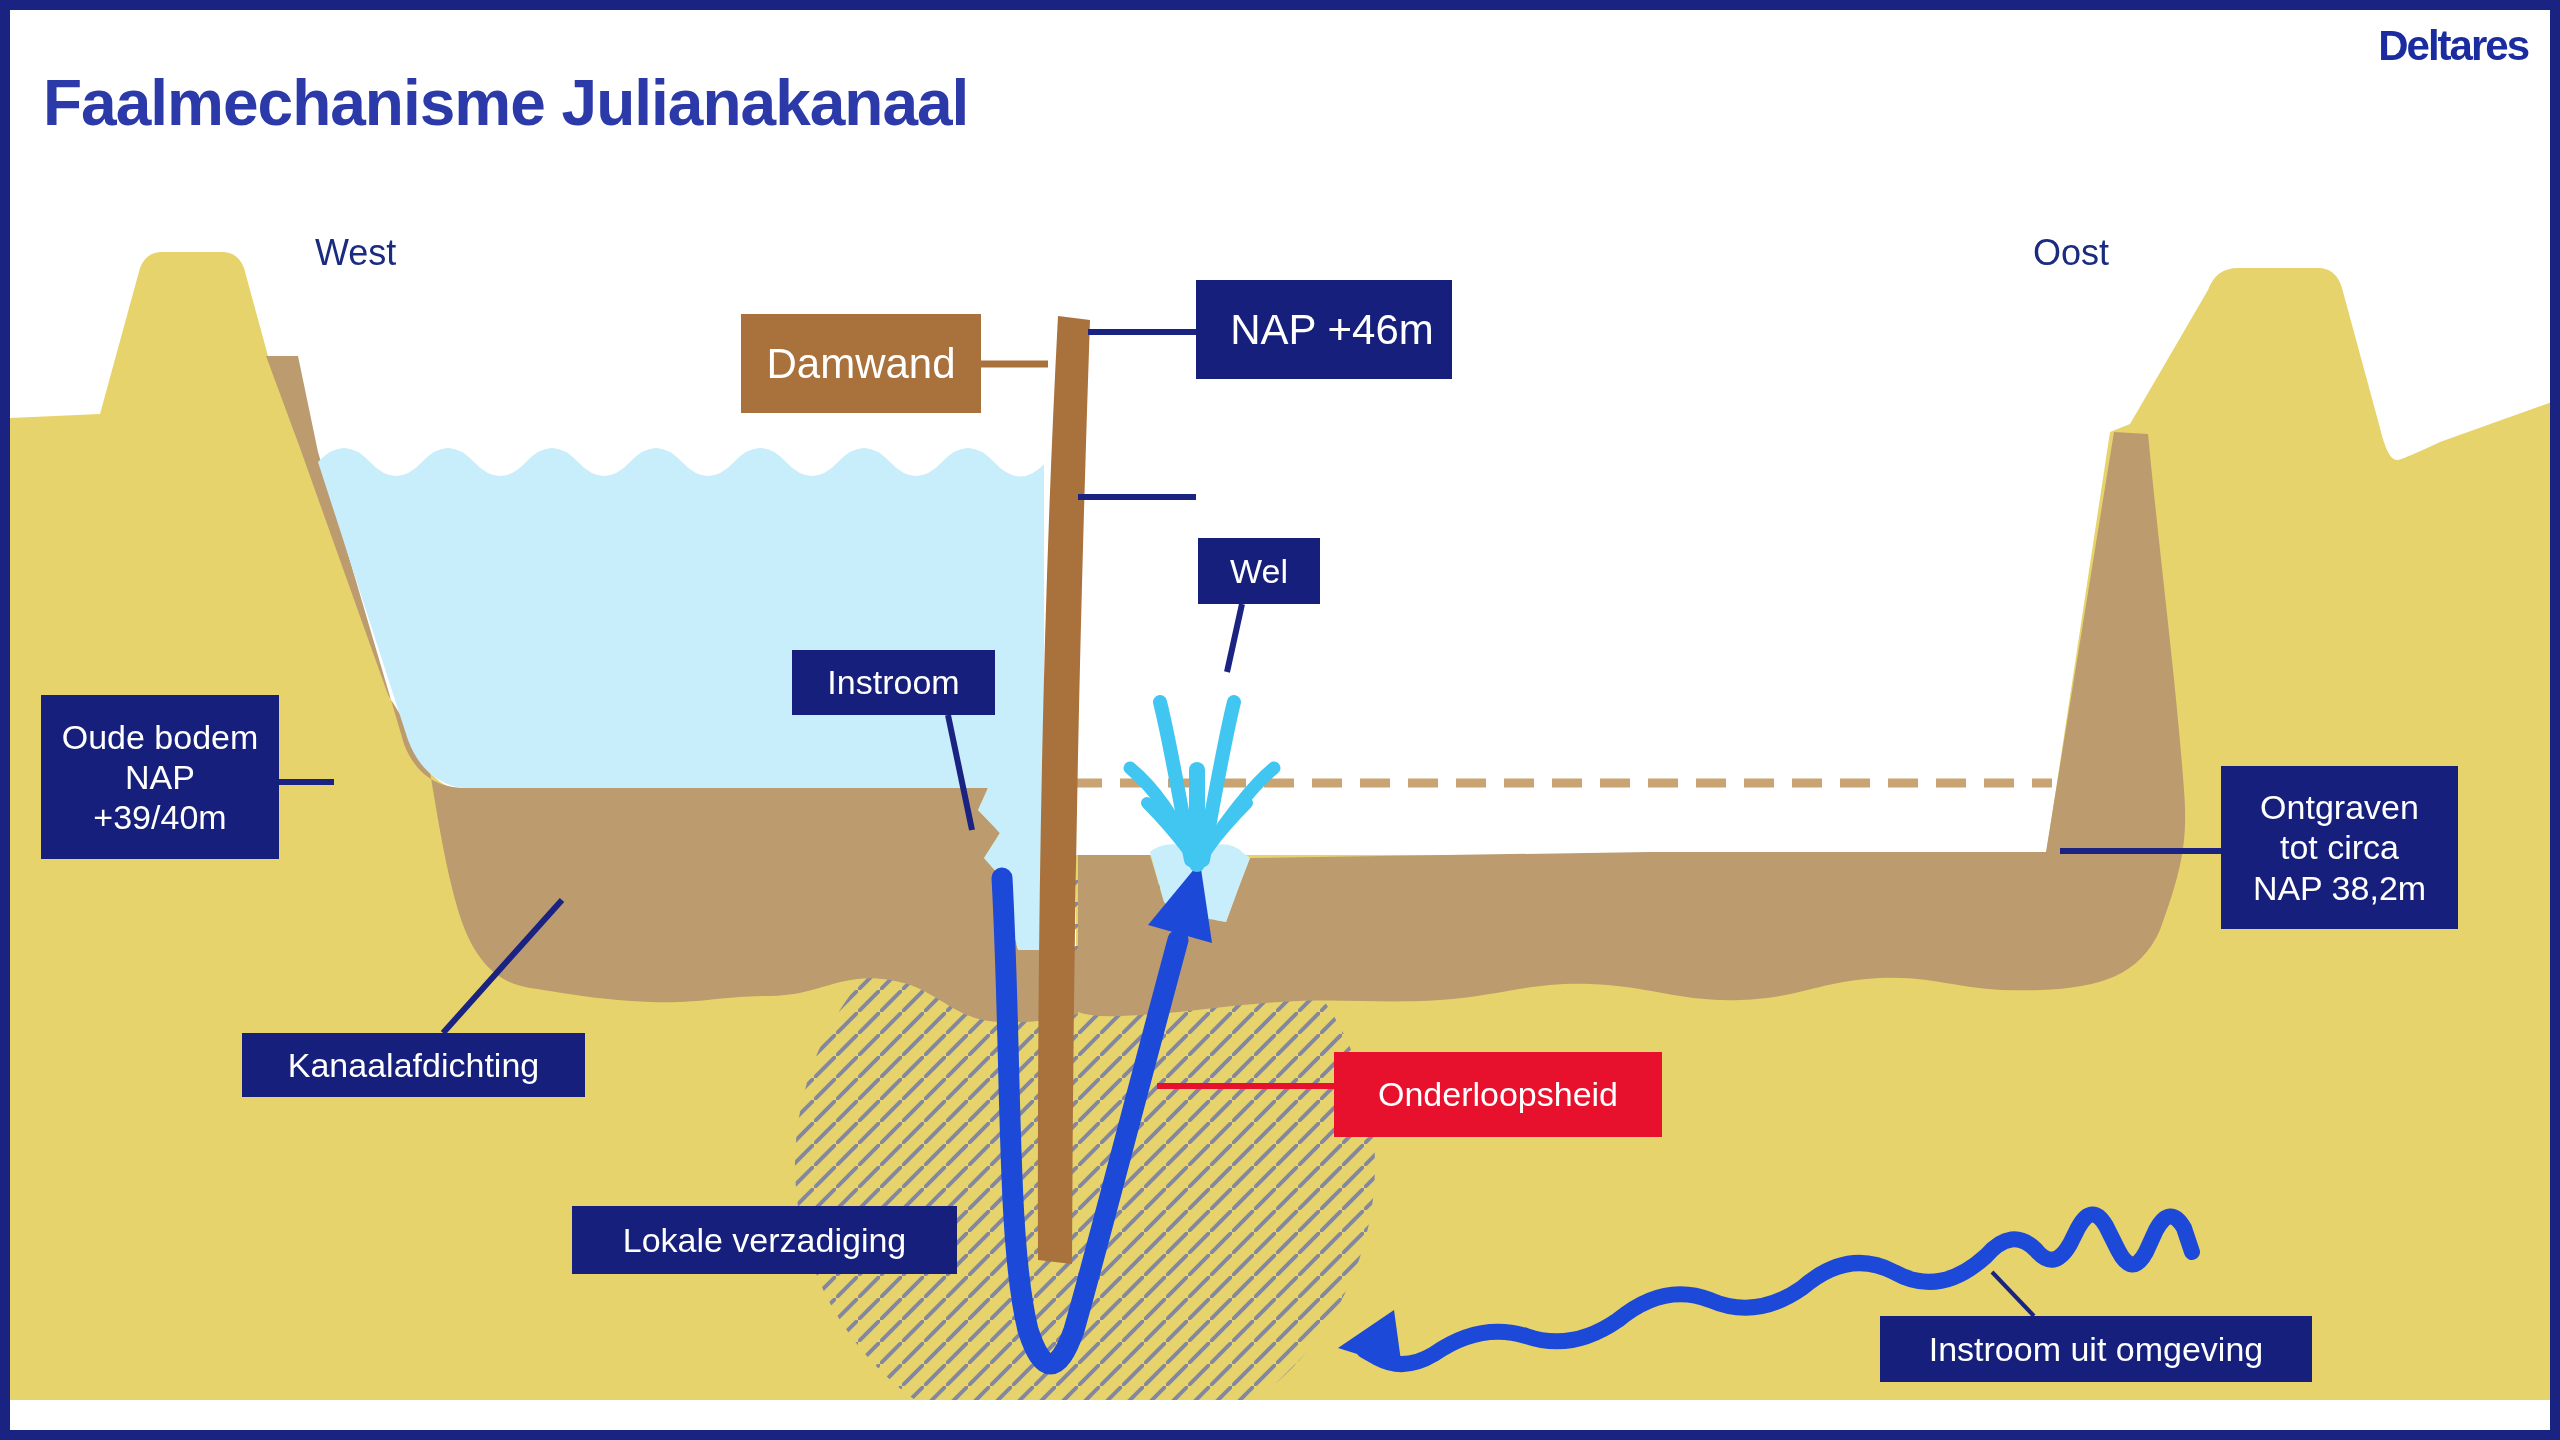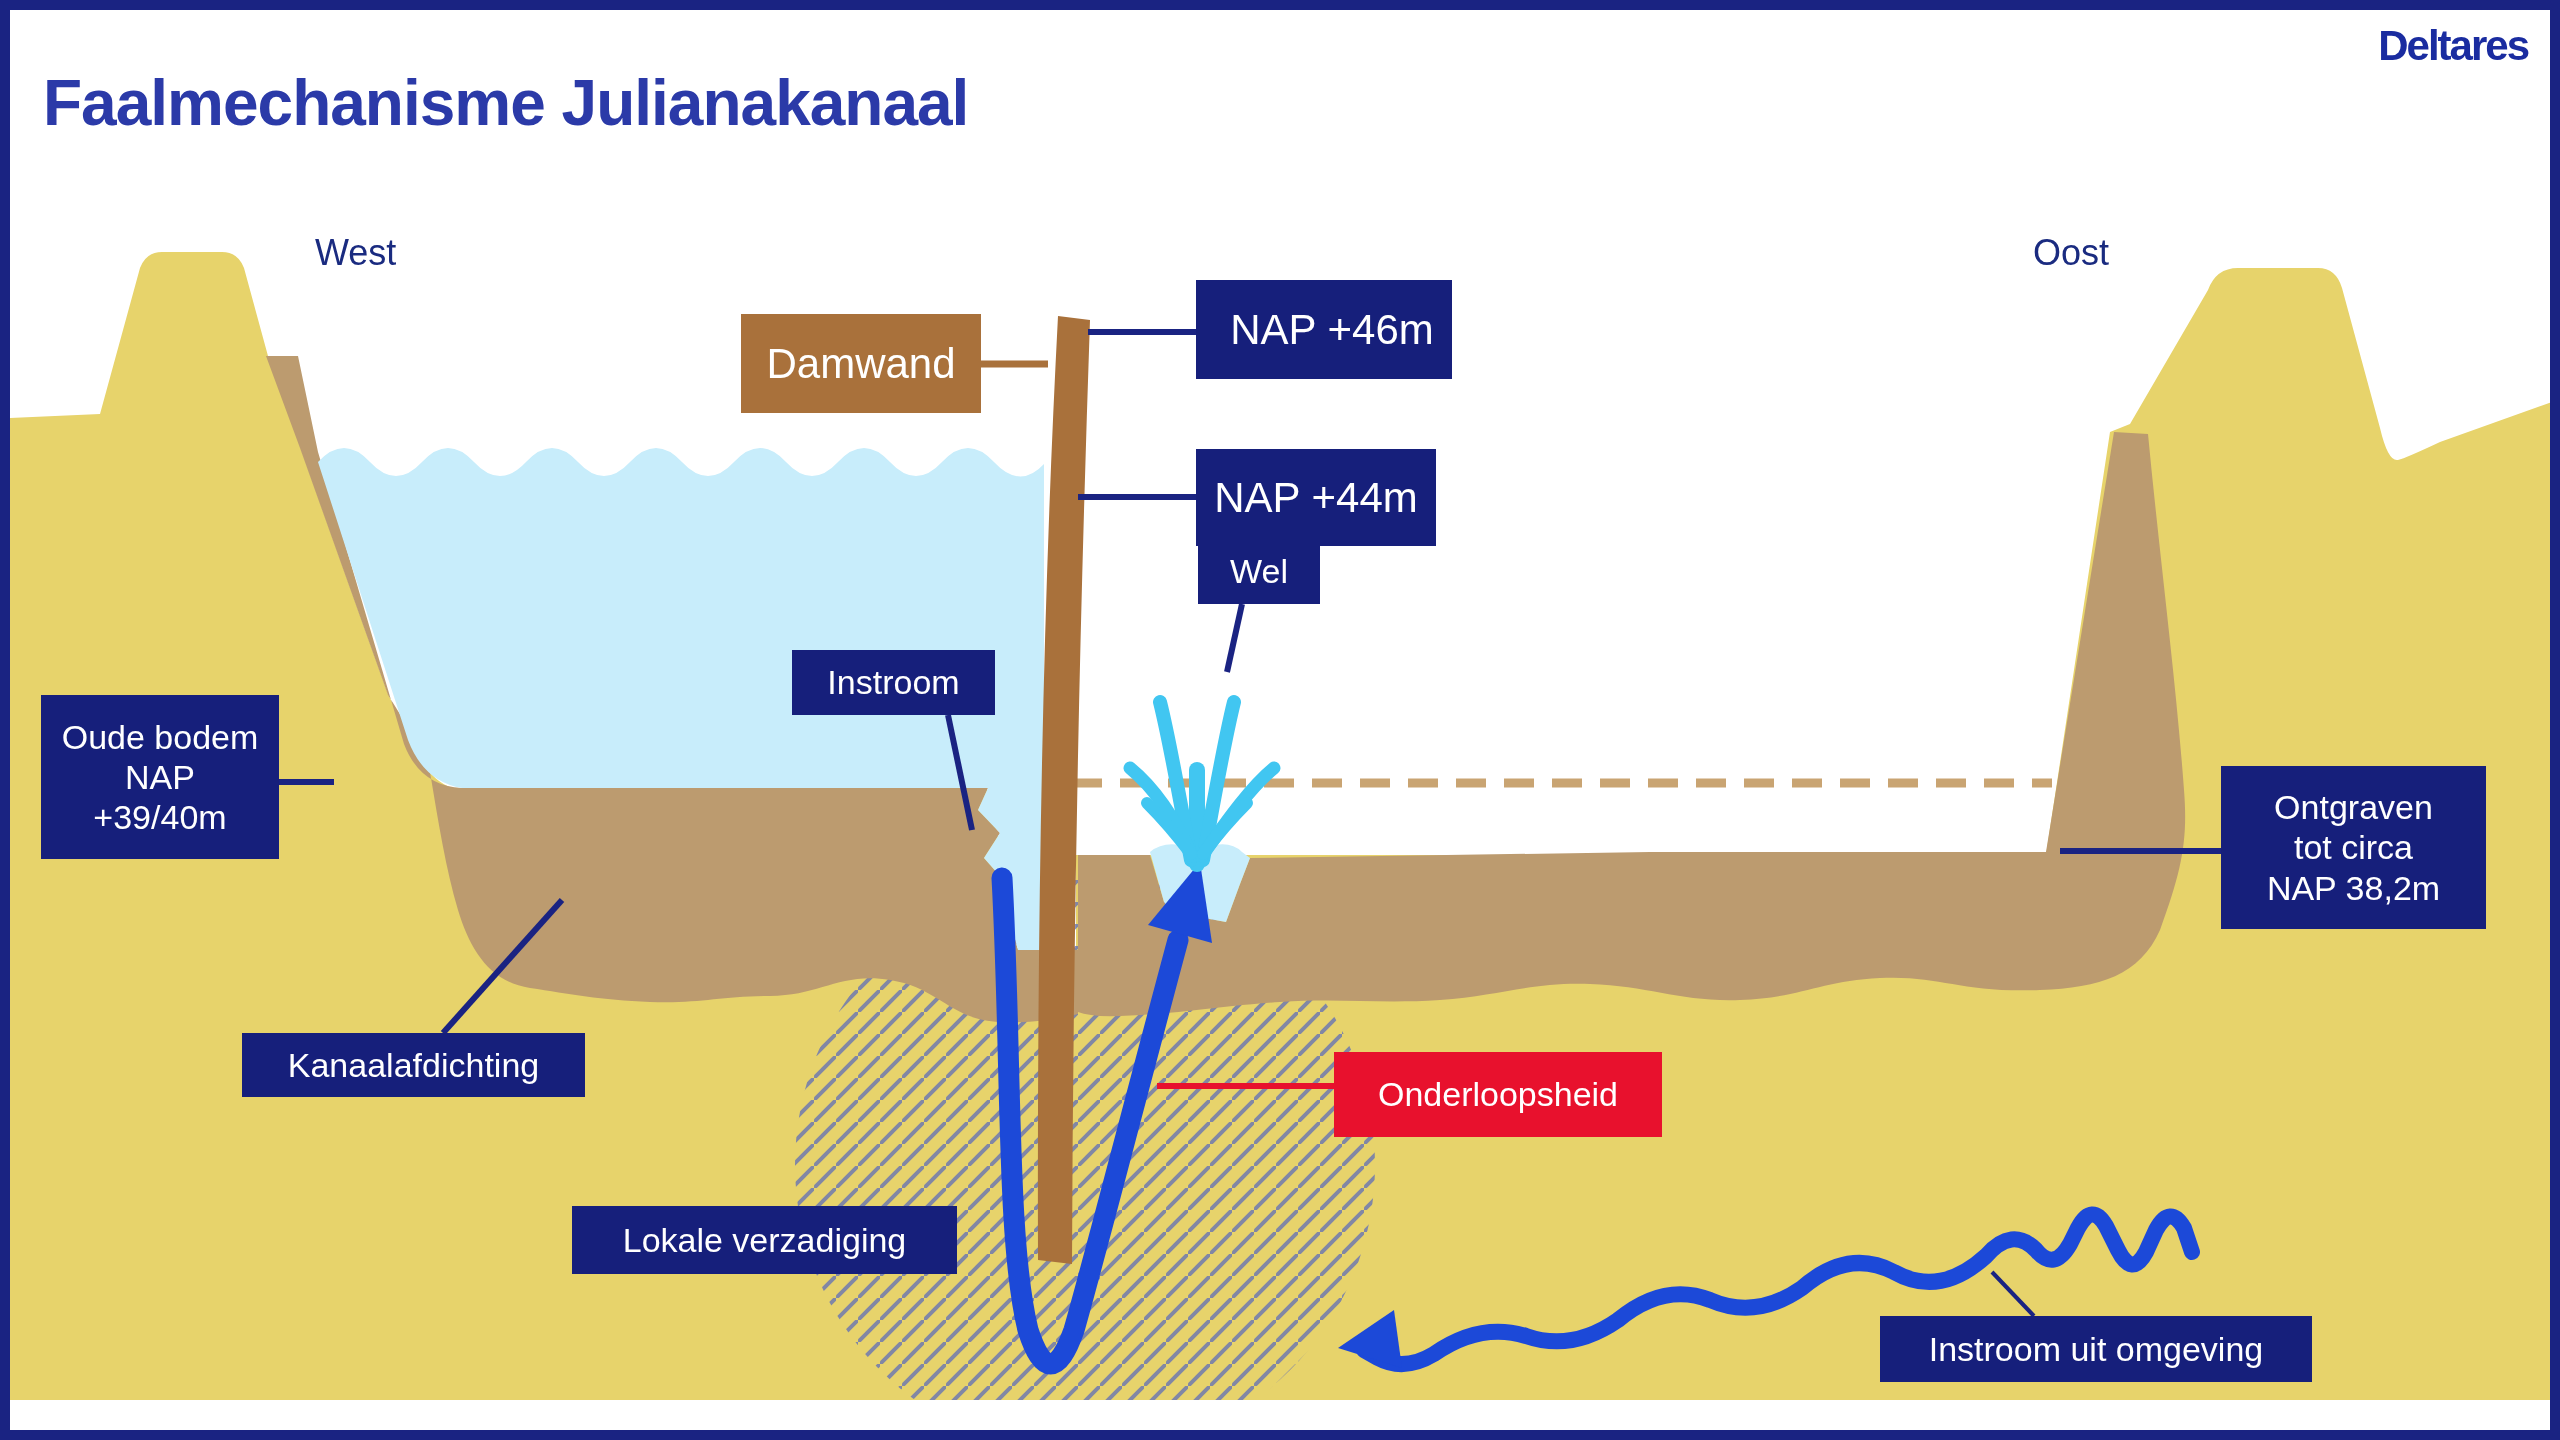"NAP +44m" div.lbl { html: <div>NAP +44m</div> -> none }
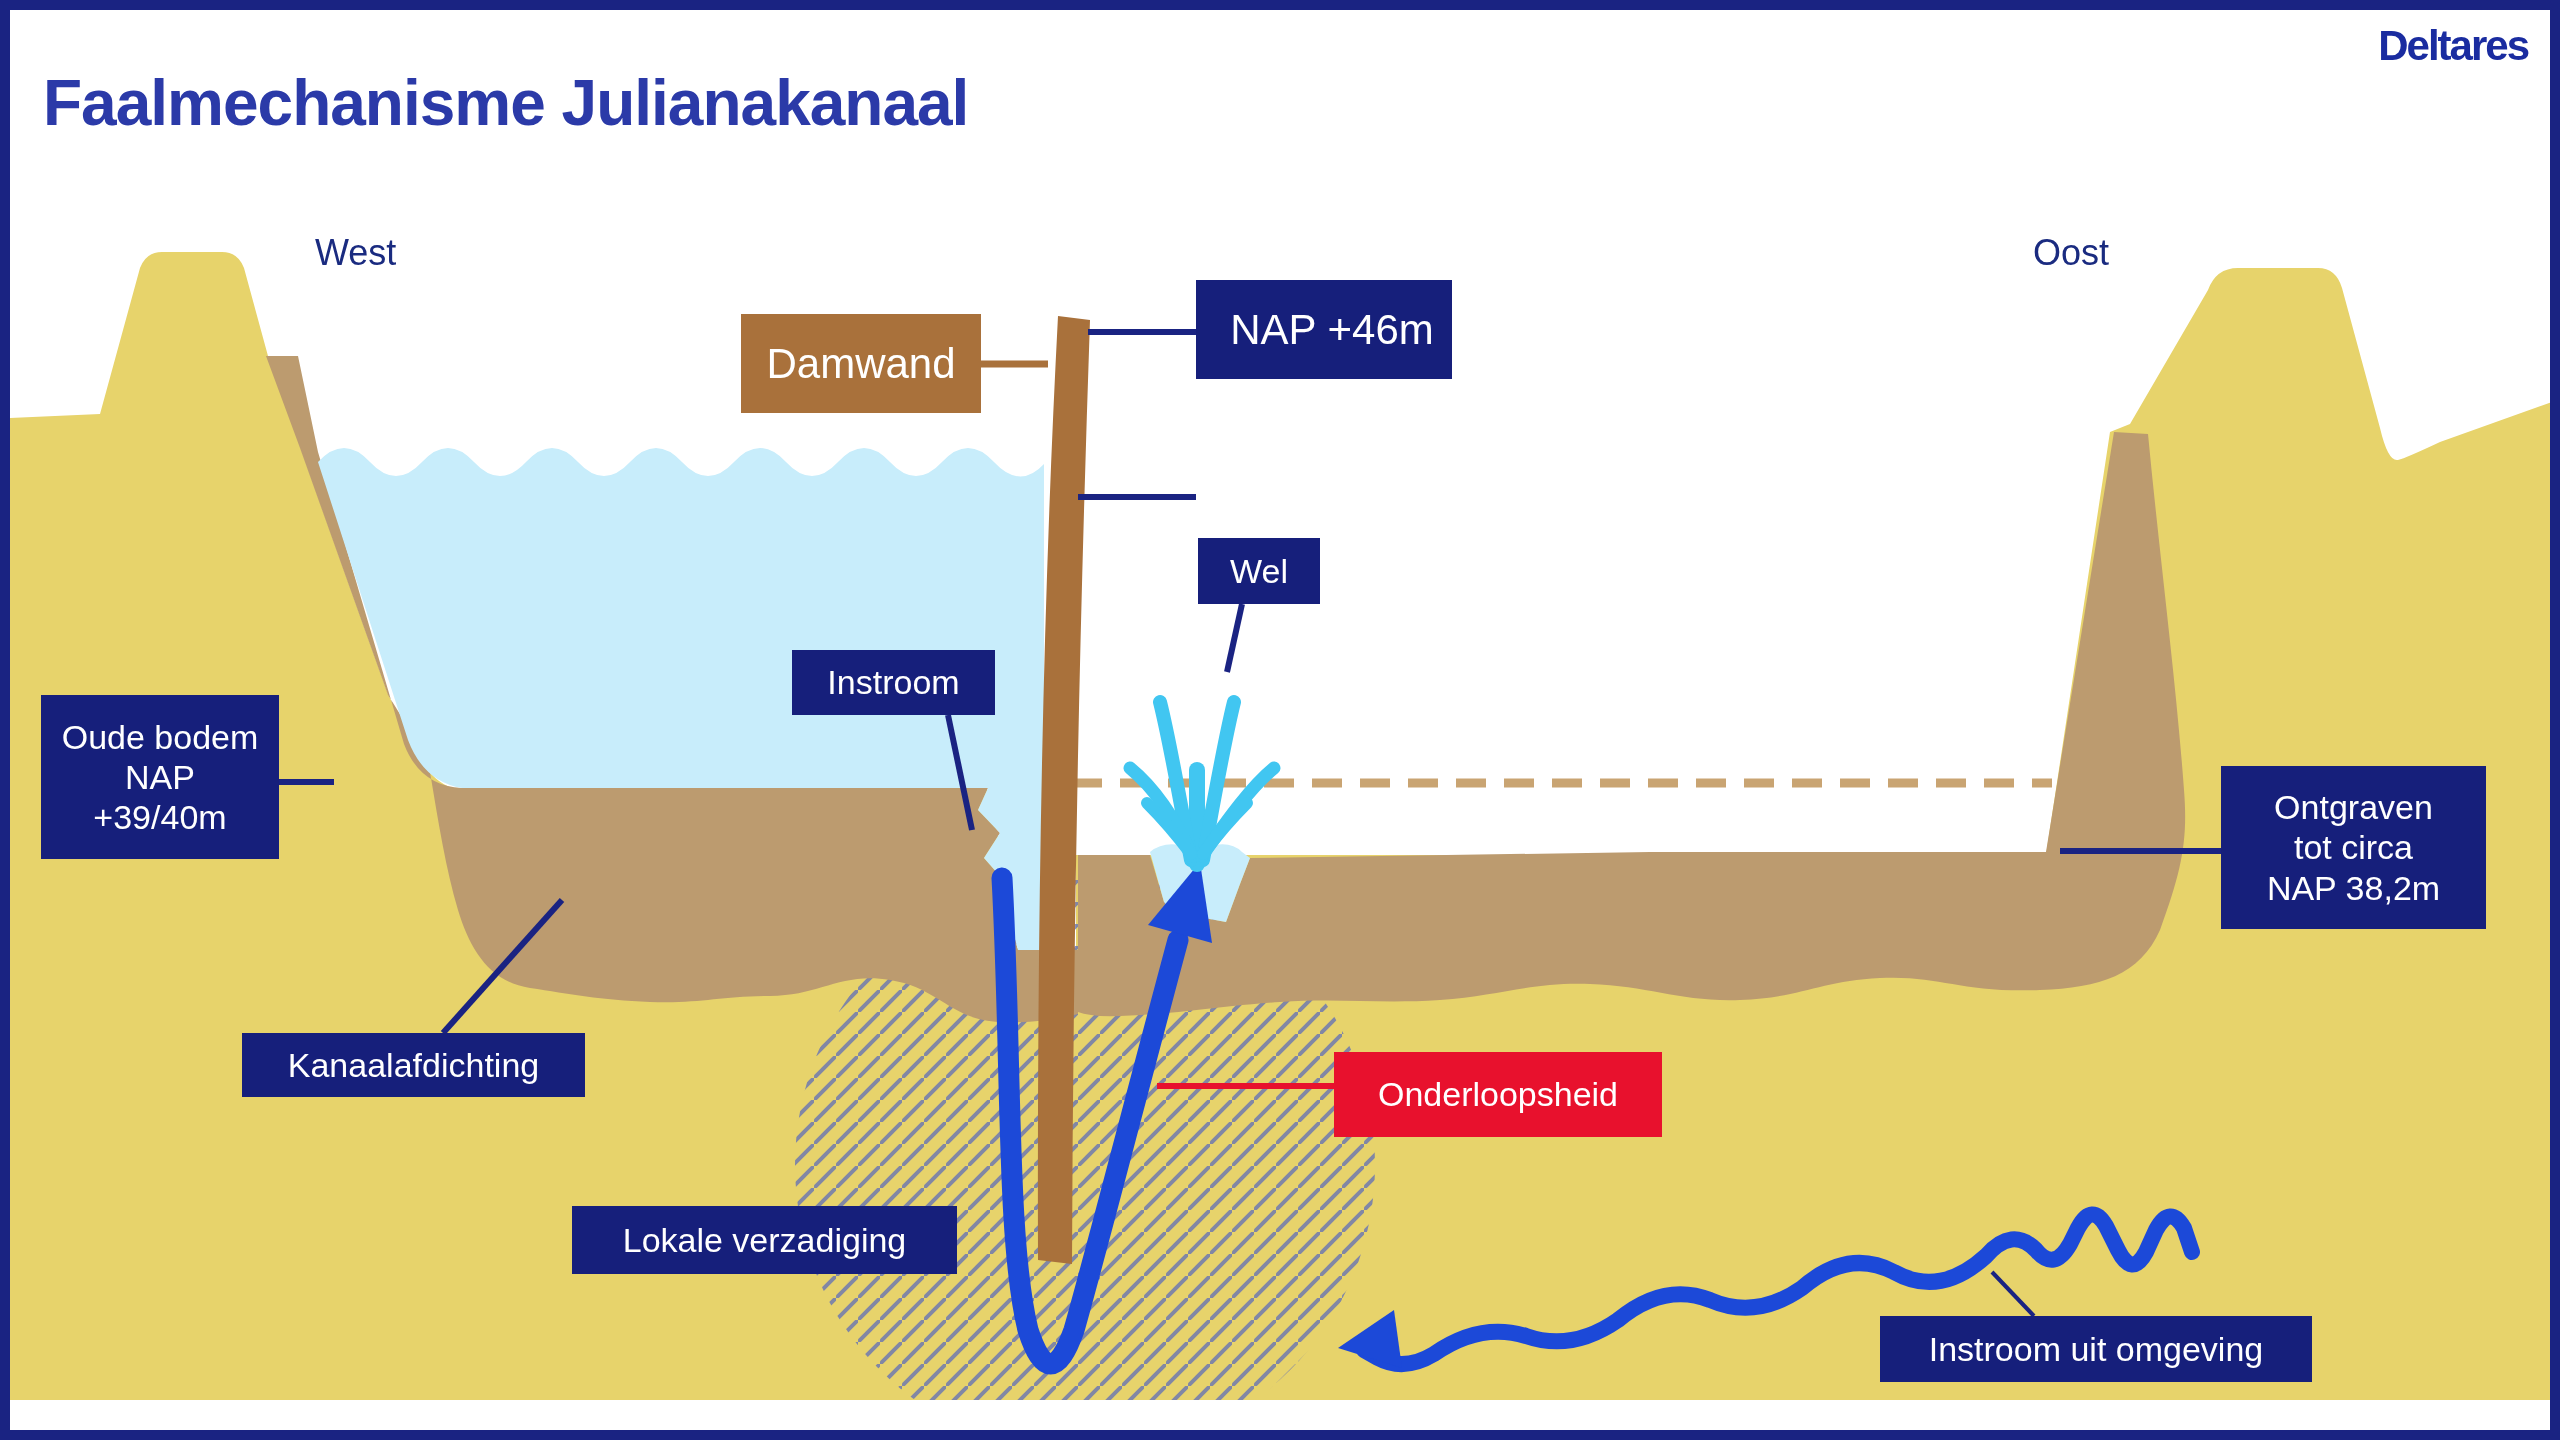"Ontgraven" div.lbl { width: 265px -> 237px }
